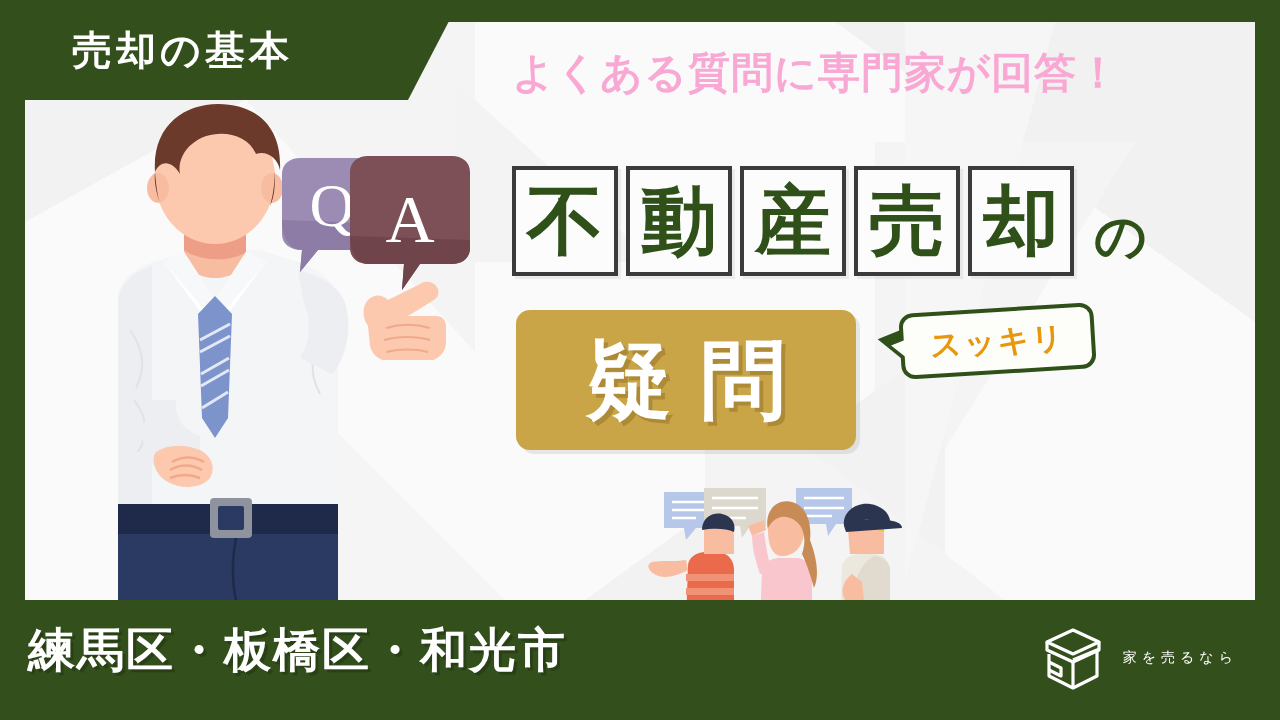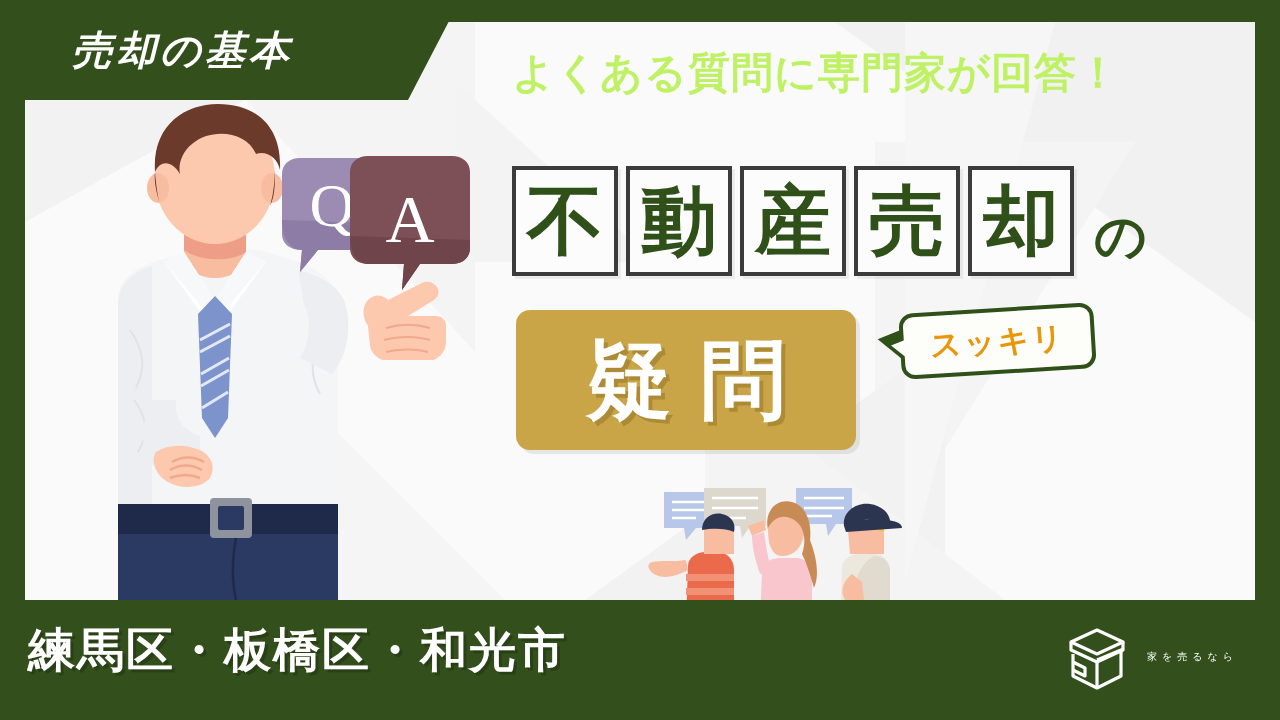"売却の基本" .badge { font-style: italic -> none }
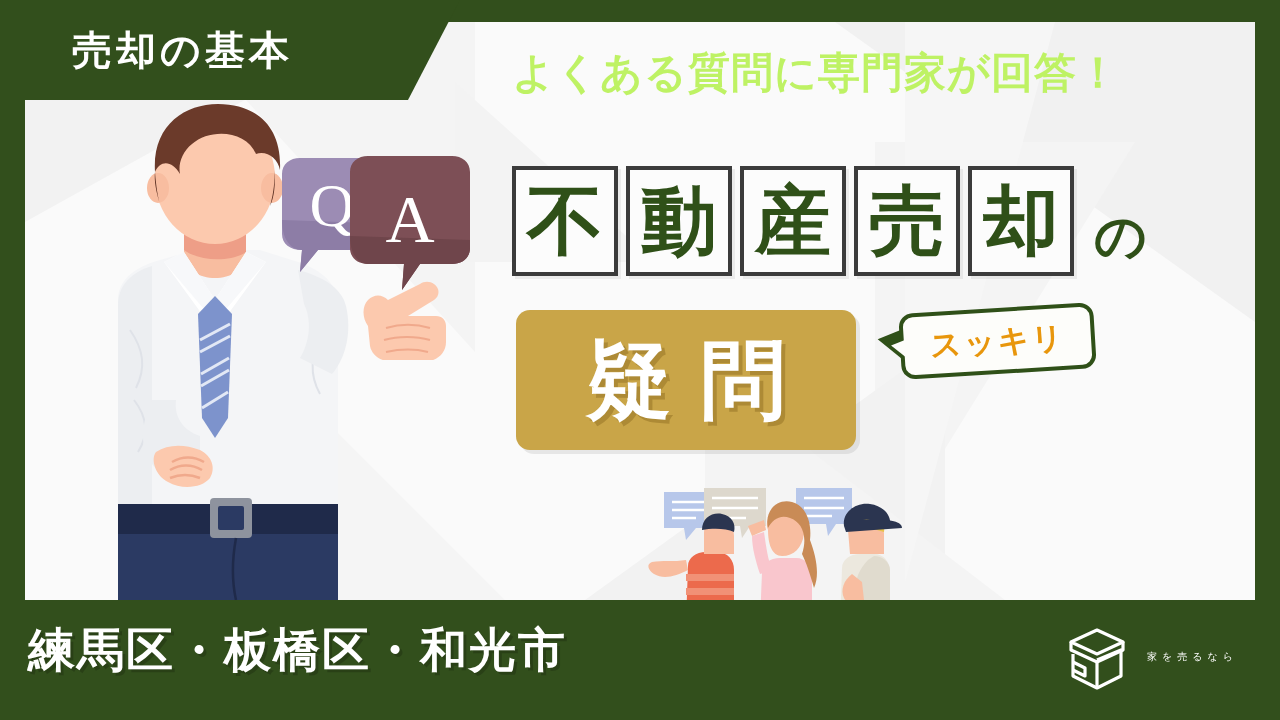"よくある質問に専門家が回答！" .headline { color: #bef264 -> #f9a8d4 }
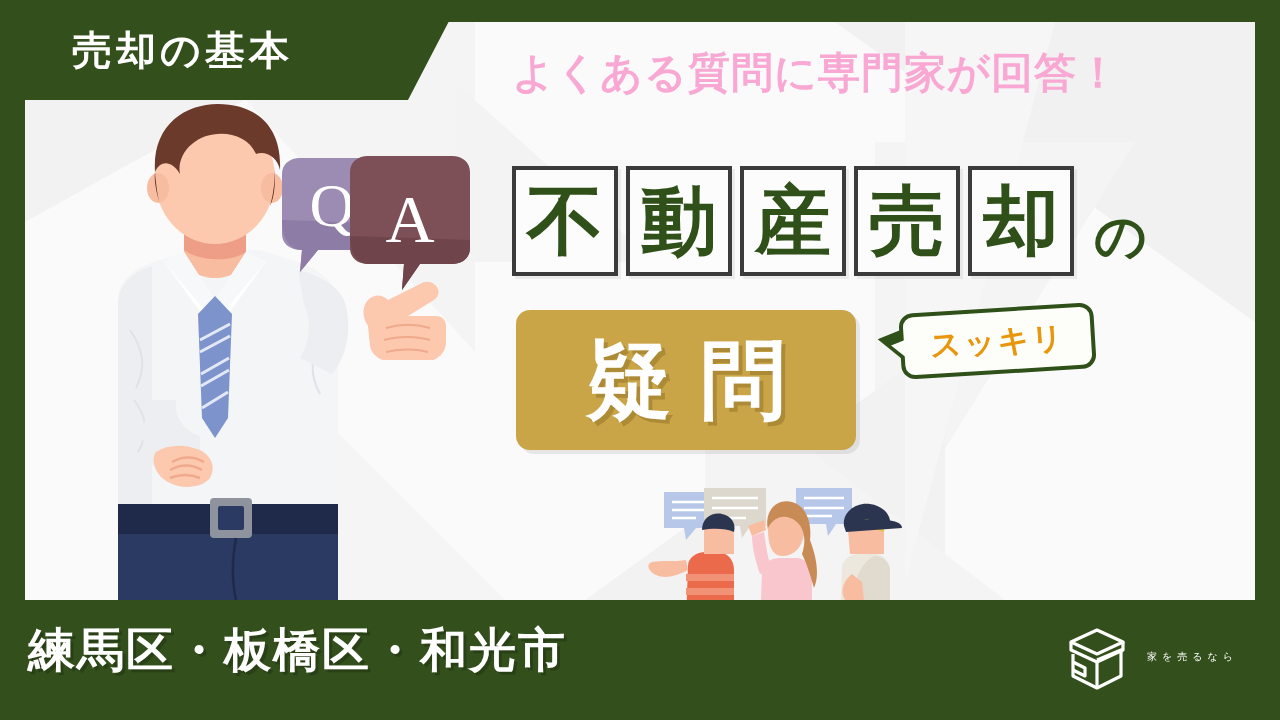"家を売るなら" .logo-tag { font-size: 10px -> 14px }
